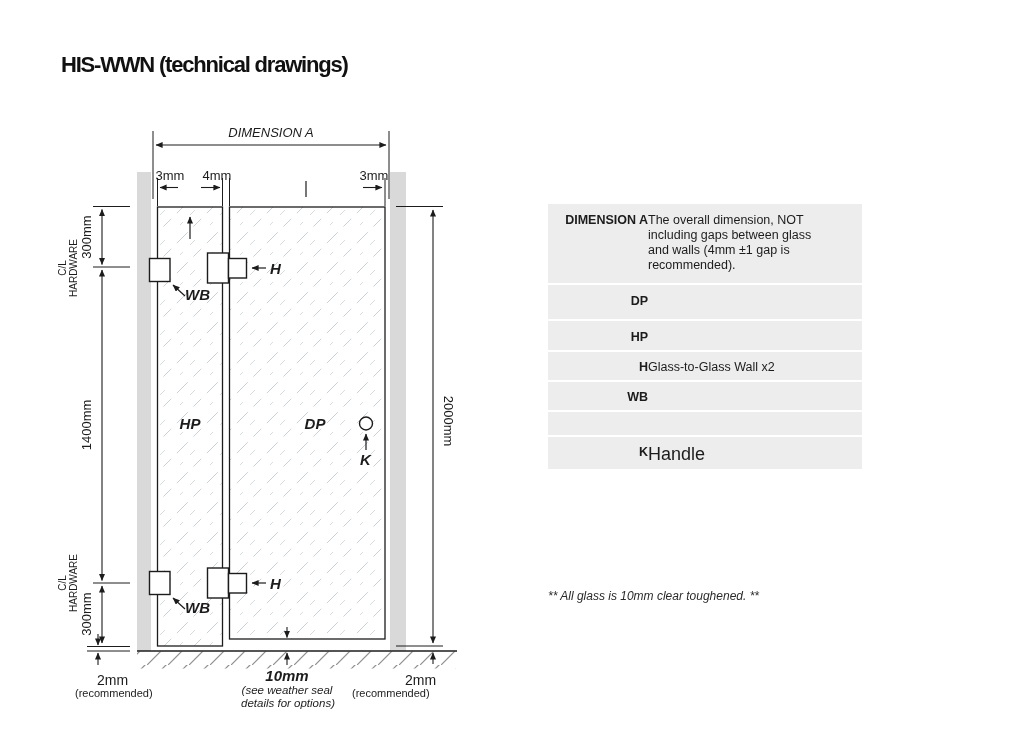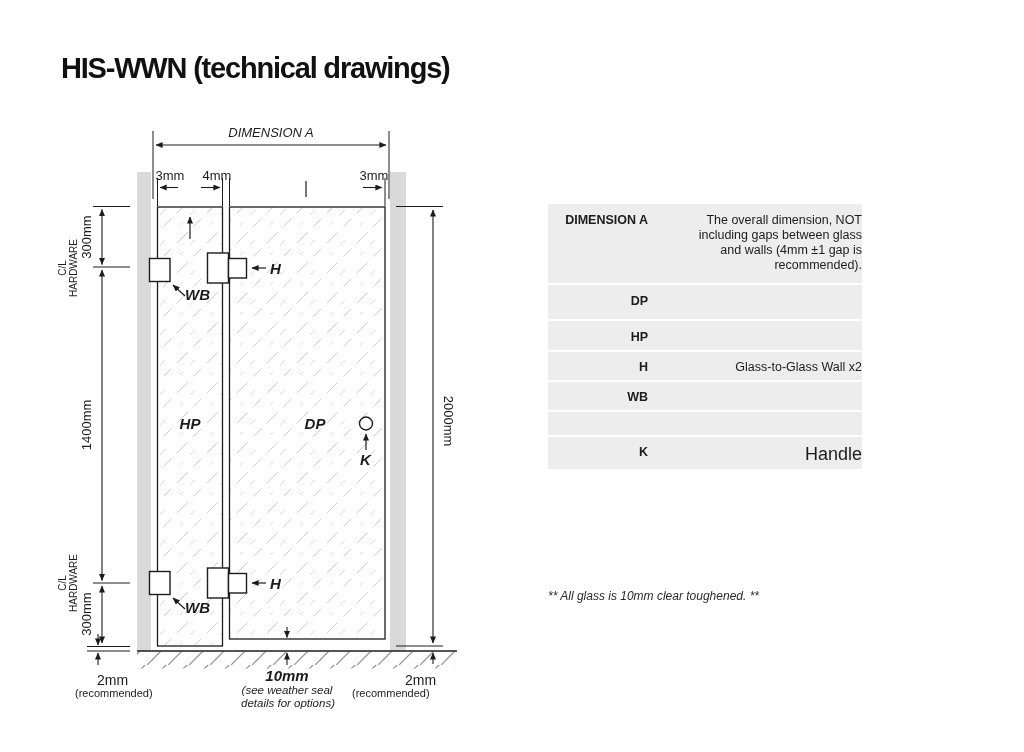"HIS-WWN (technical drawings)" .page-title { font-size: 29px -> 22px }
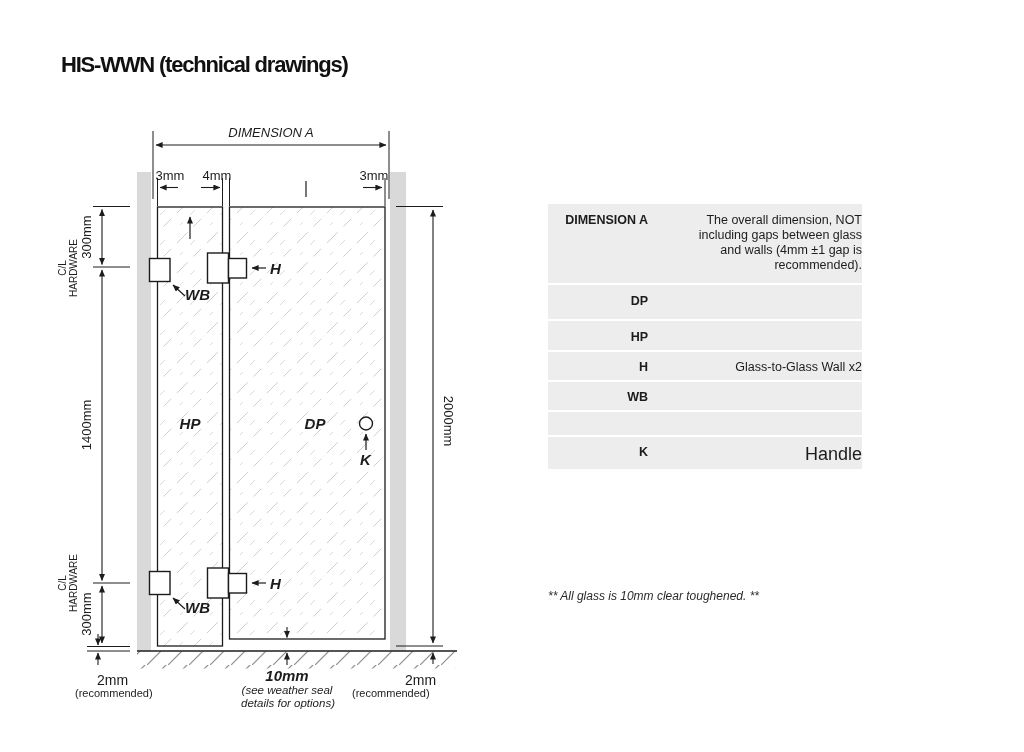"The overall dimension, NOT" .desc { margin-left: 13px -> none; text-align: right -> none }
